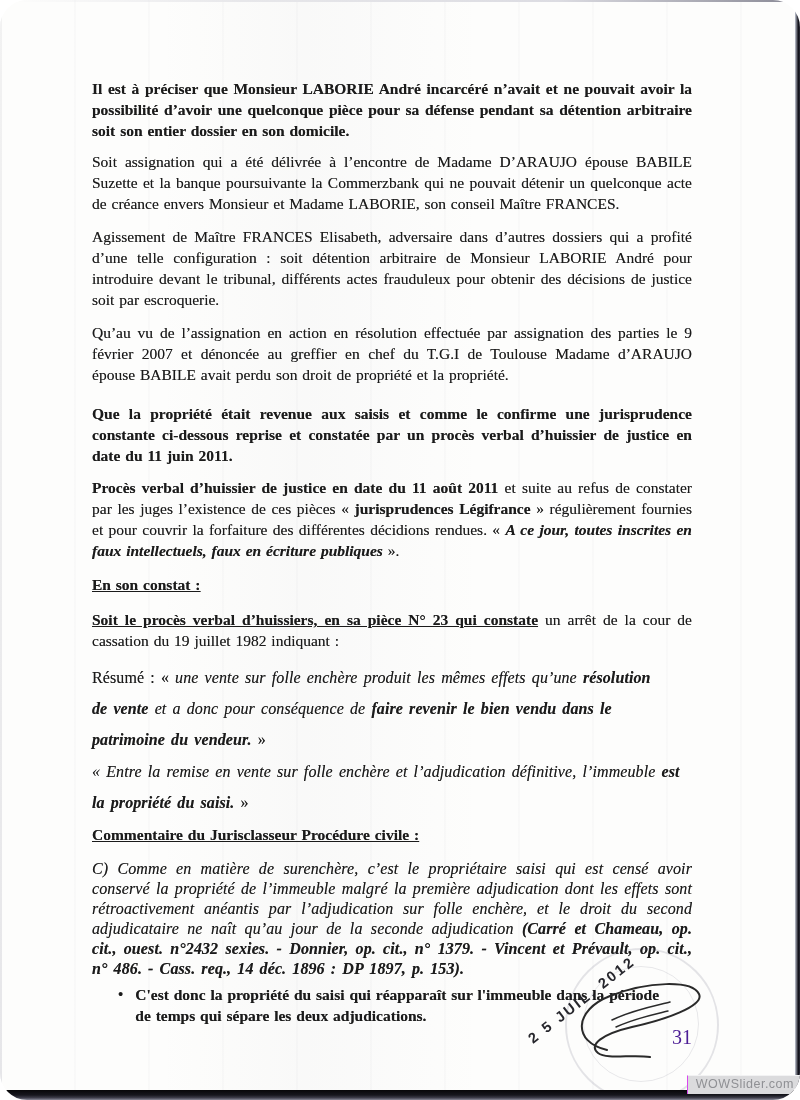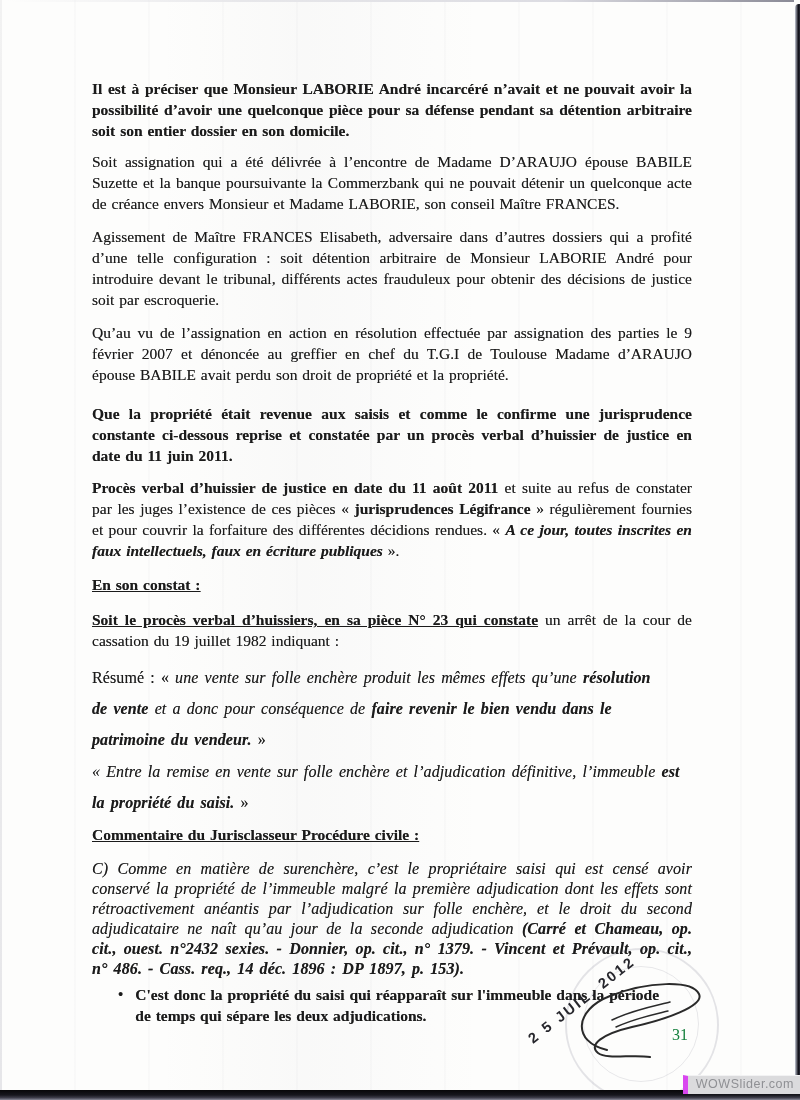"Il est à préciser que" .frame { border-radius: none -> 27px }
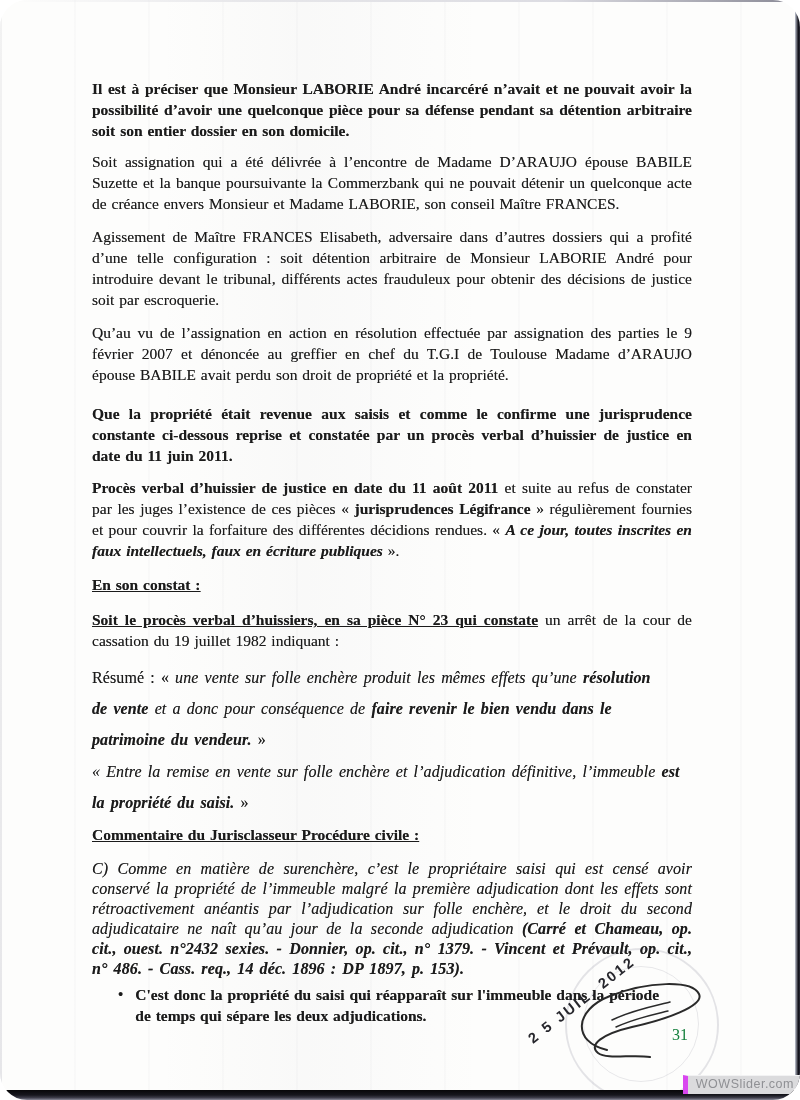"31" .page-number { color: #15803d -> #4c1d95; font-size: 16px -> 20px }
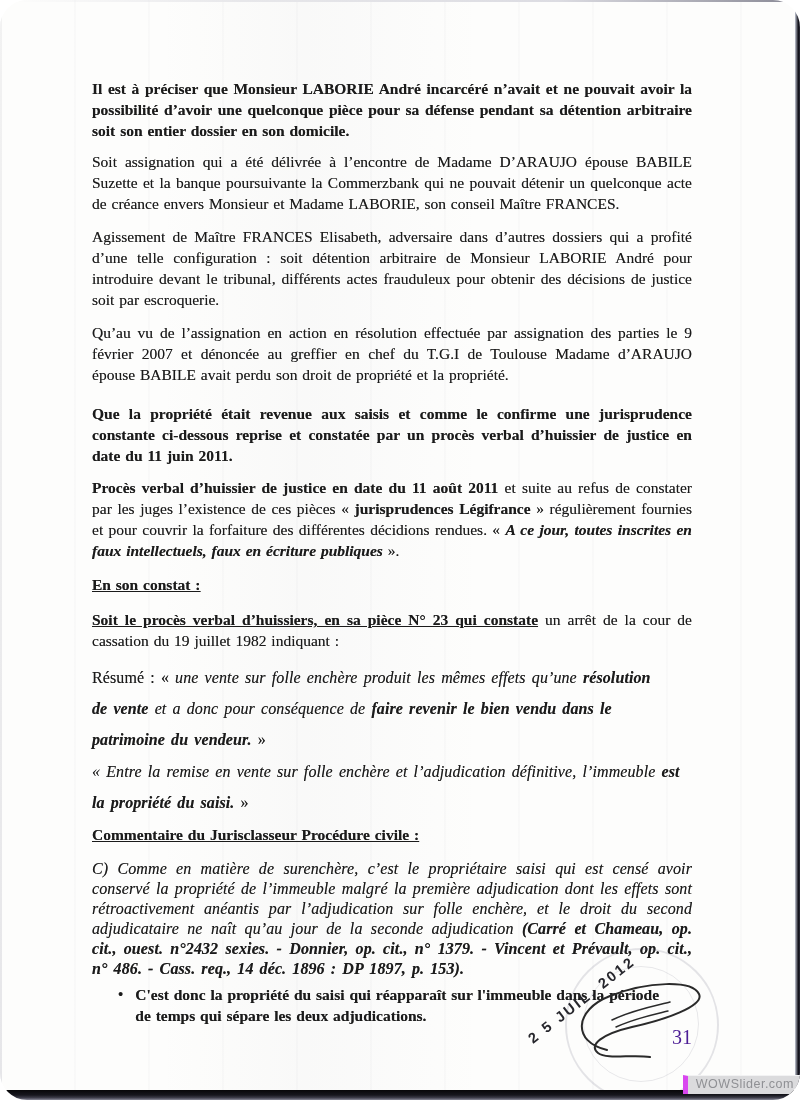"WOWSlider.com" .watermark { border-left: 5px solid #d946ef -> 1px solid #d946ef }
